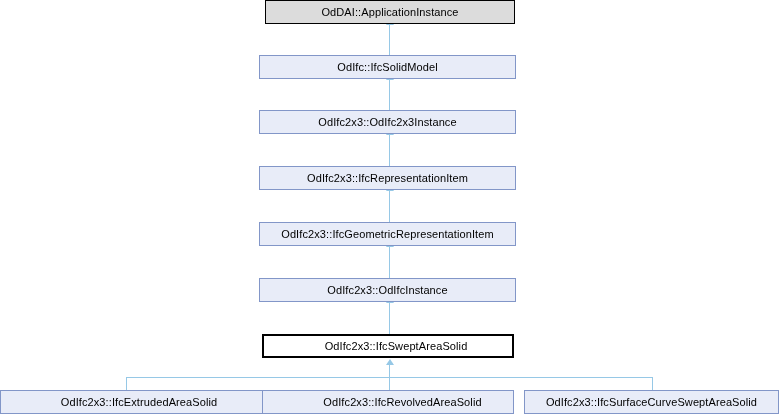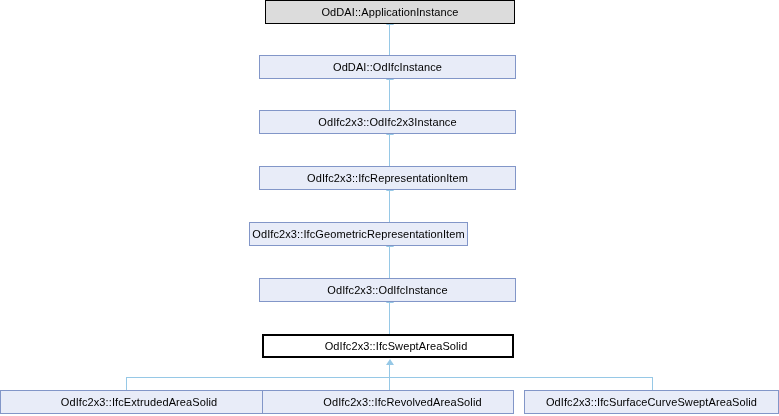"OdDAI::OdIfcInstance" span.node-label { text: OdDAI::OdIfcInstance -> OdIfc::IfcSolidModel }
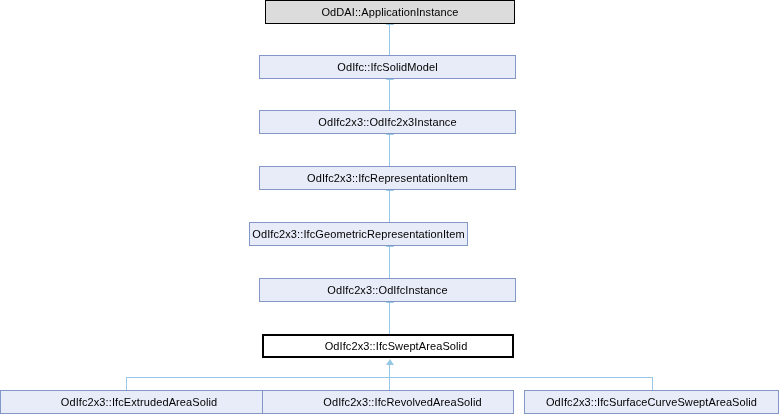"OdIfc2x3::IfcGeometricRepresentationItem" div.node { left: 249px -> 259px; width: 219px -> 257px }
